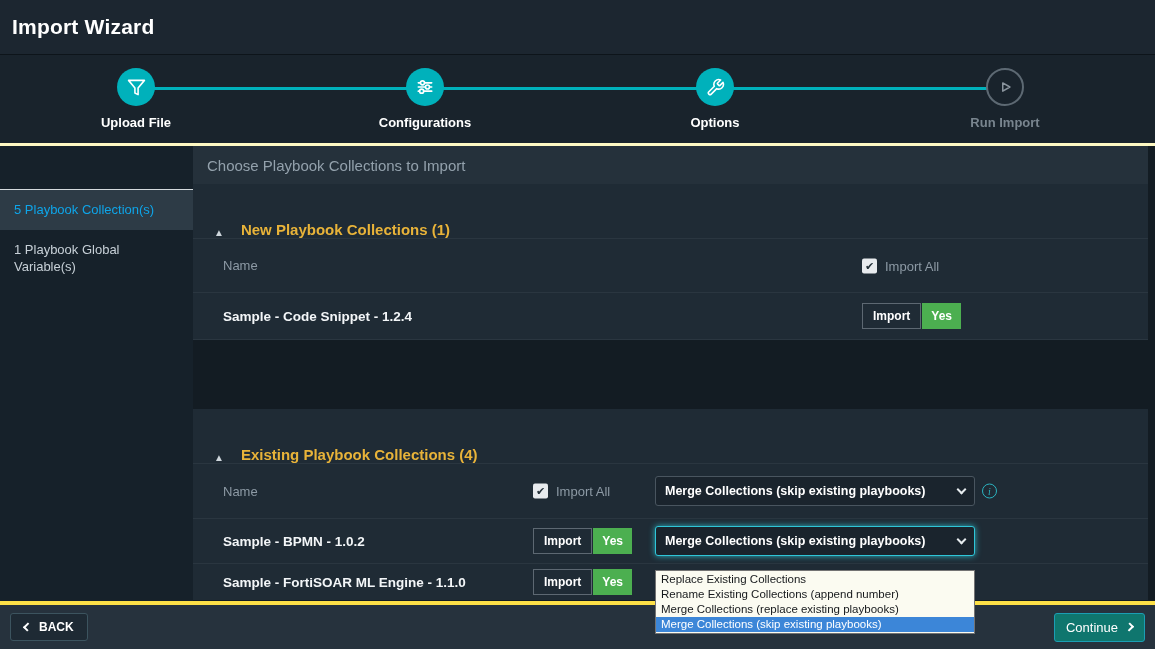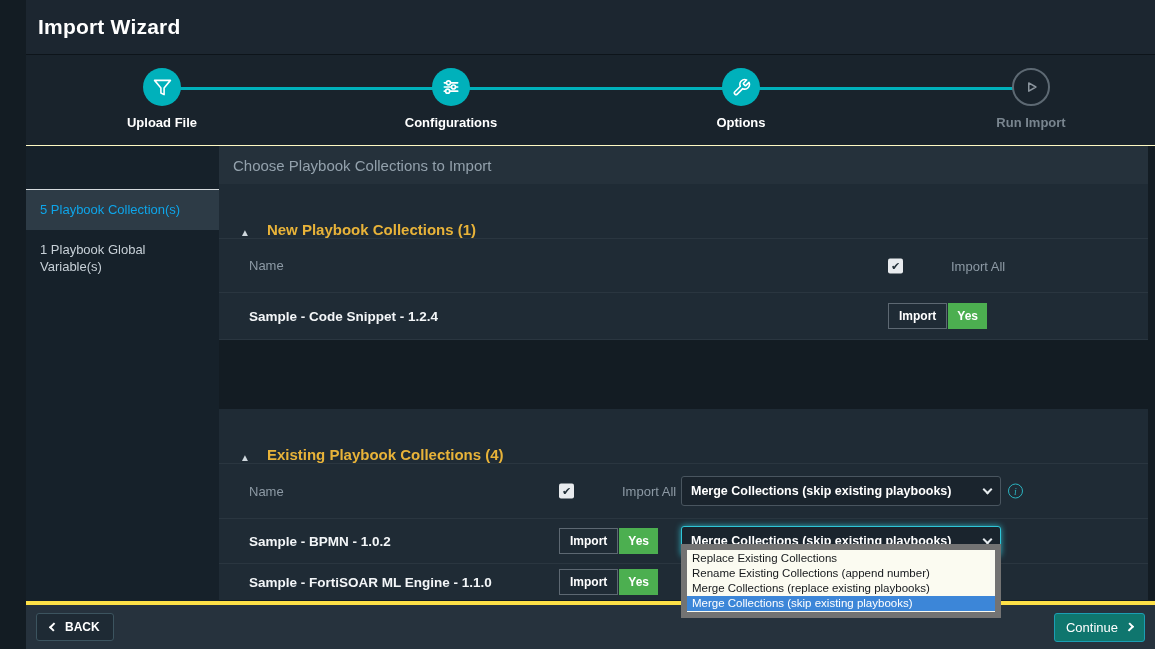"Import Wizard" .app { padding-left: 26px -> none }
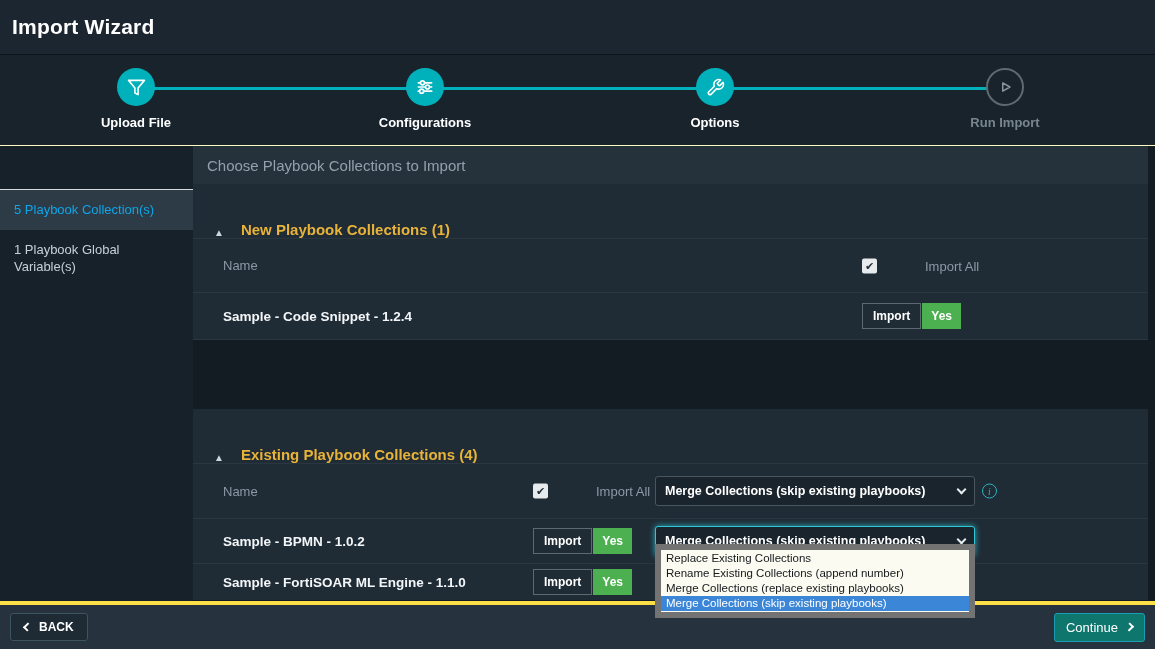"Upload File" .stepper { border-bottom: 1px solid #fef9c3 -> 3px solid #fef9c3 }
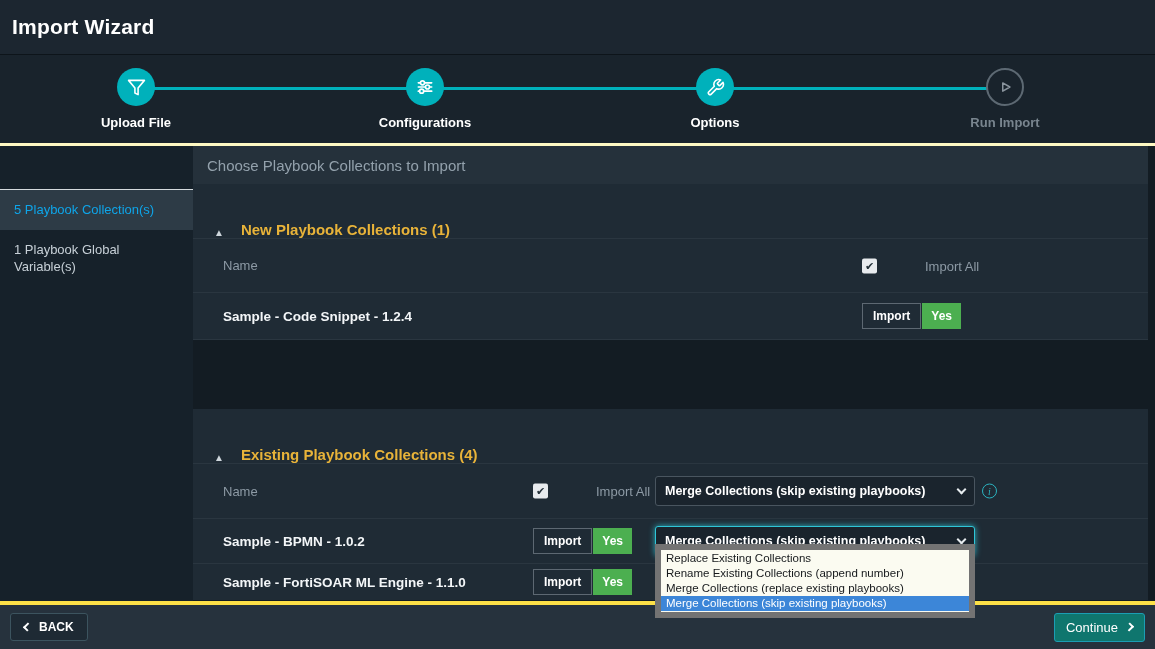"Import All" .abs { gap: 40px -> none }
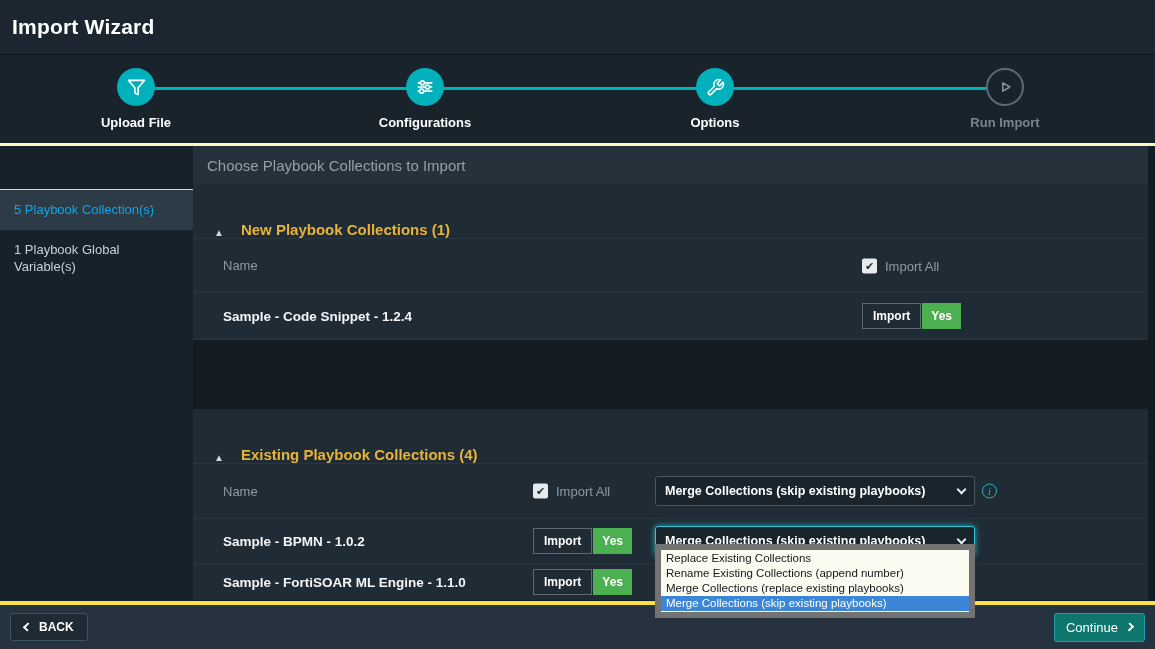"Replace Existing Collections" .options { border: 6px solid #737373 -> 1px solid #737373; top: 18px -> 44px }
